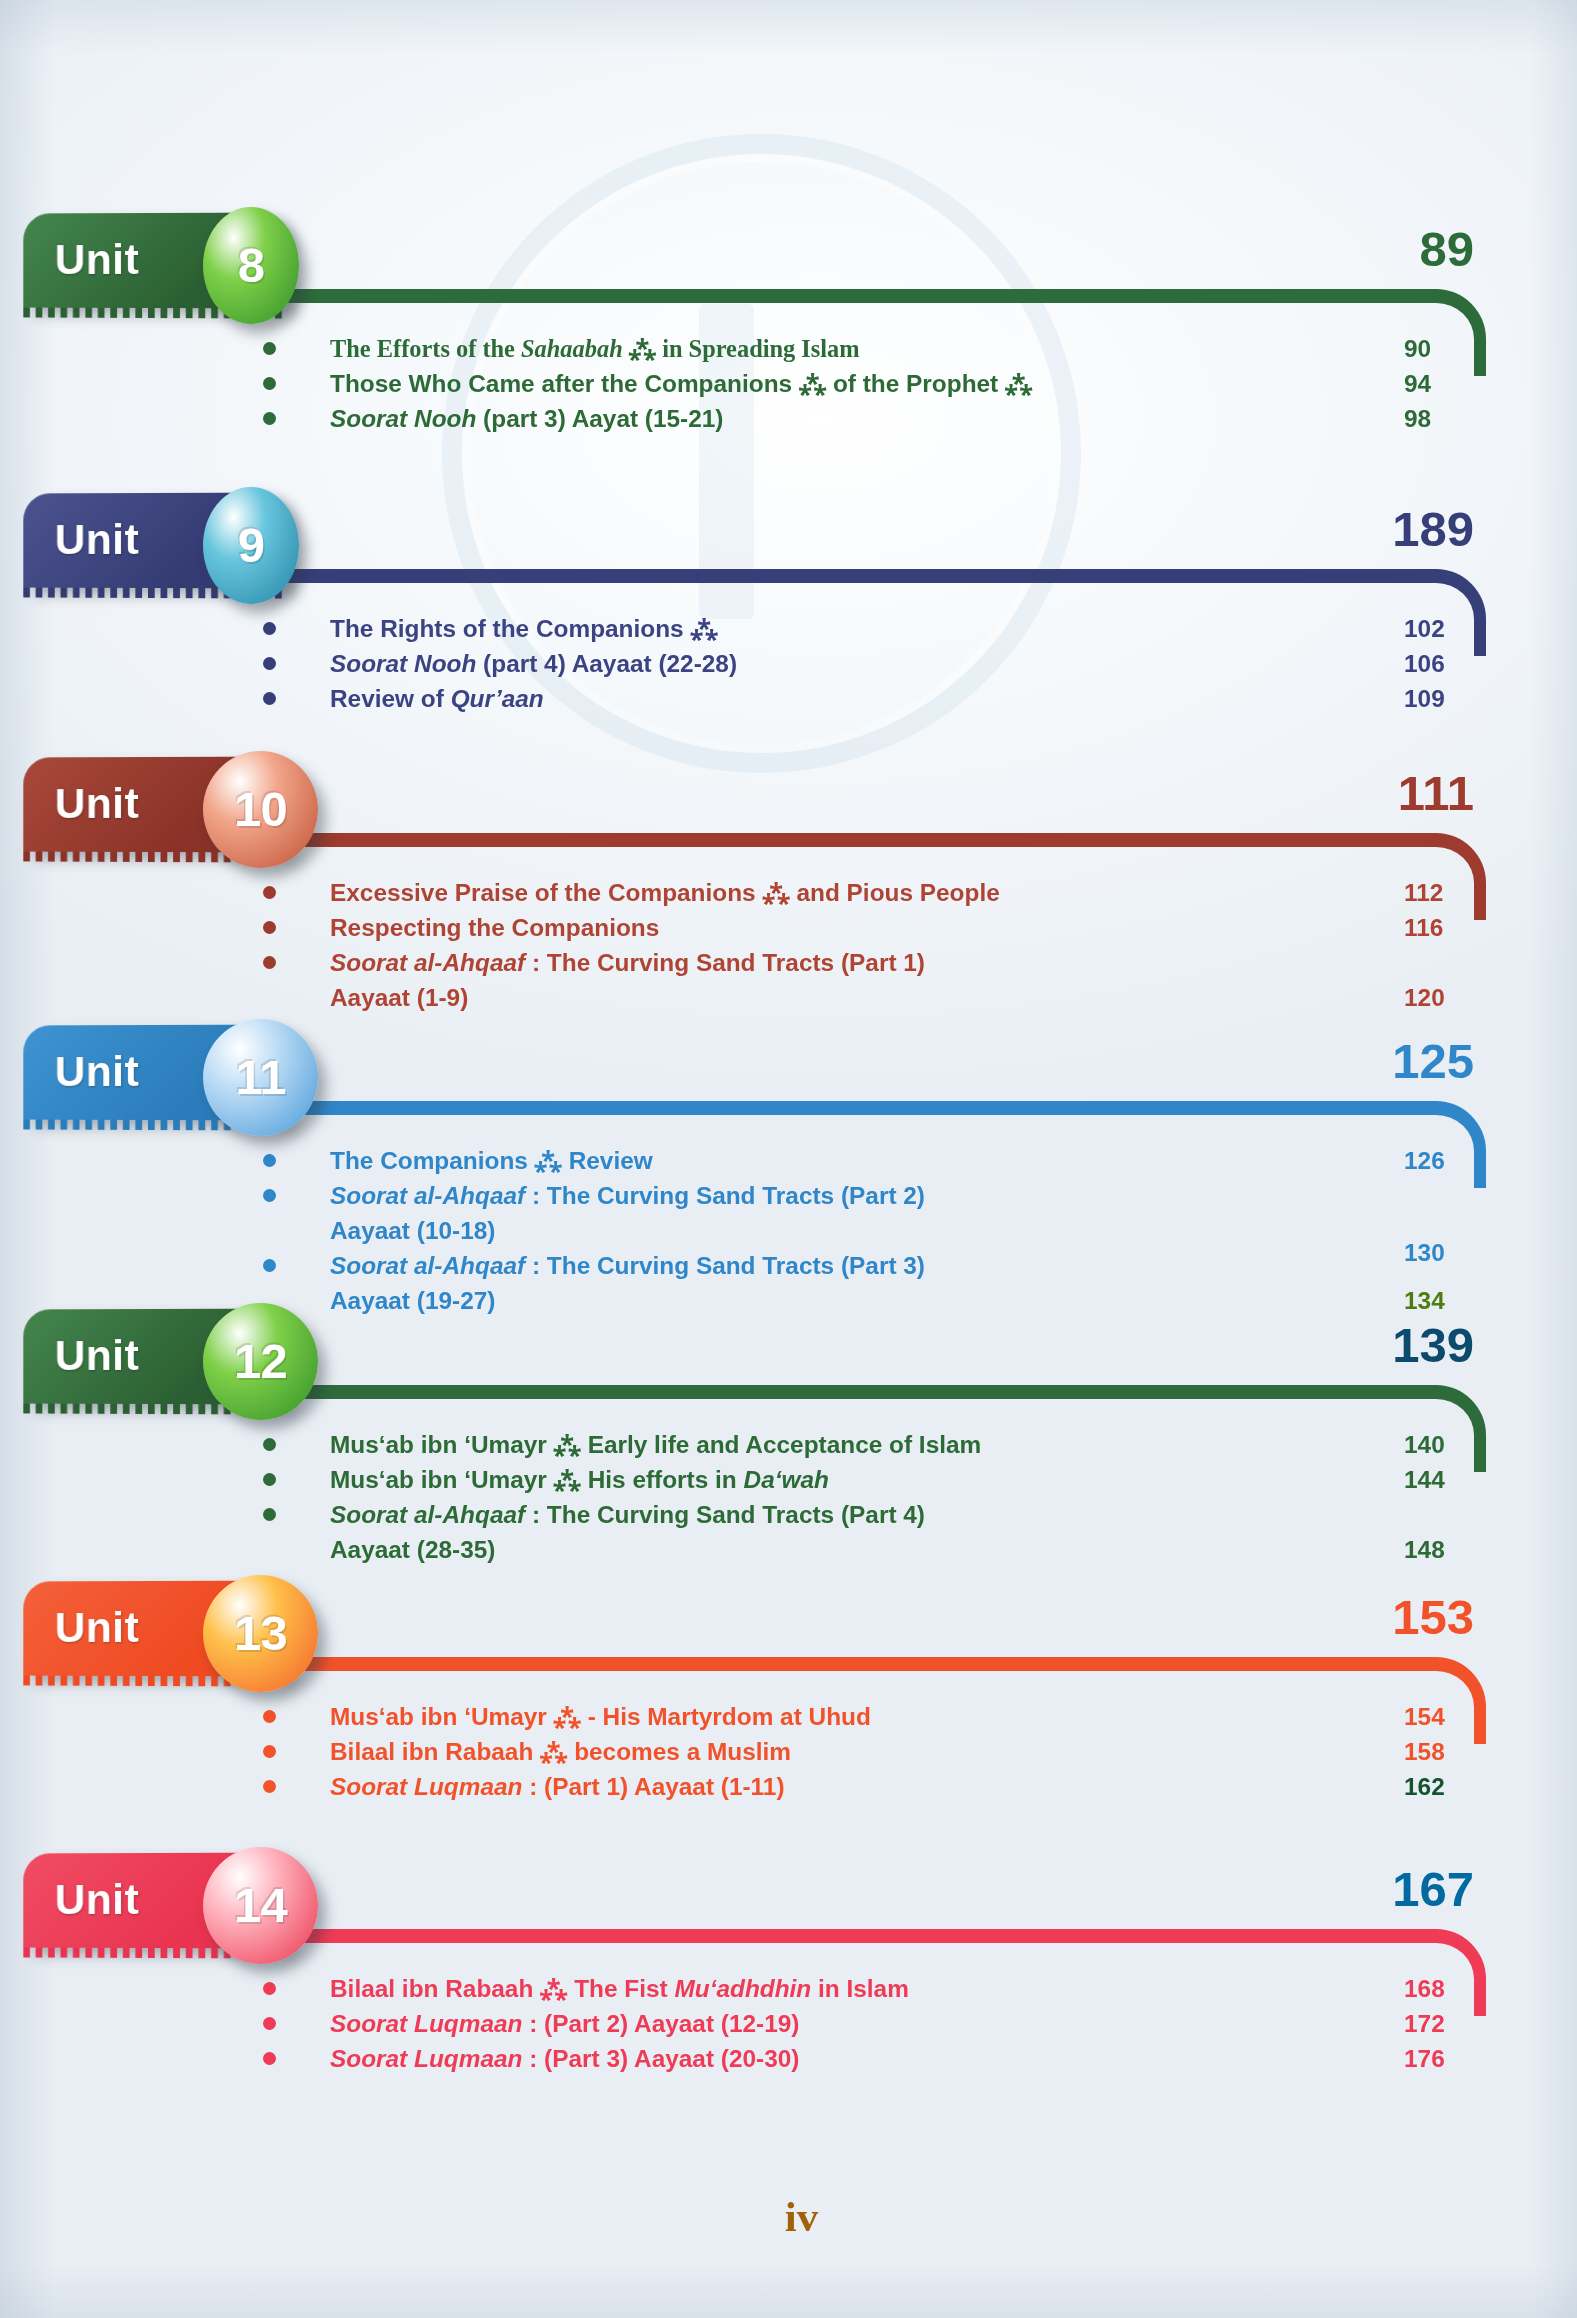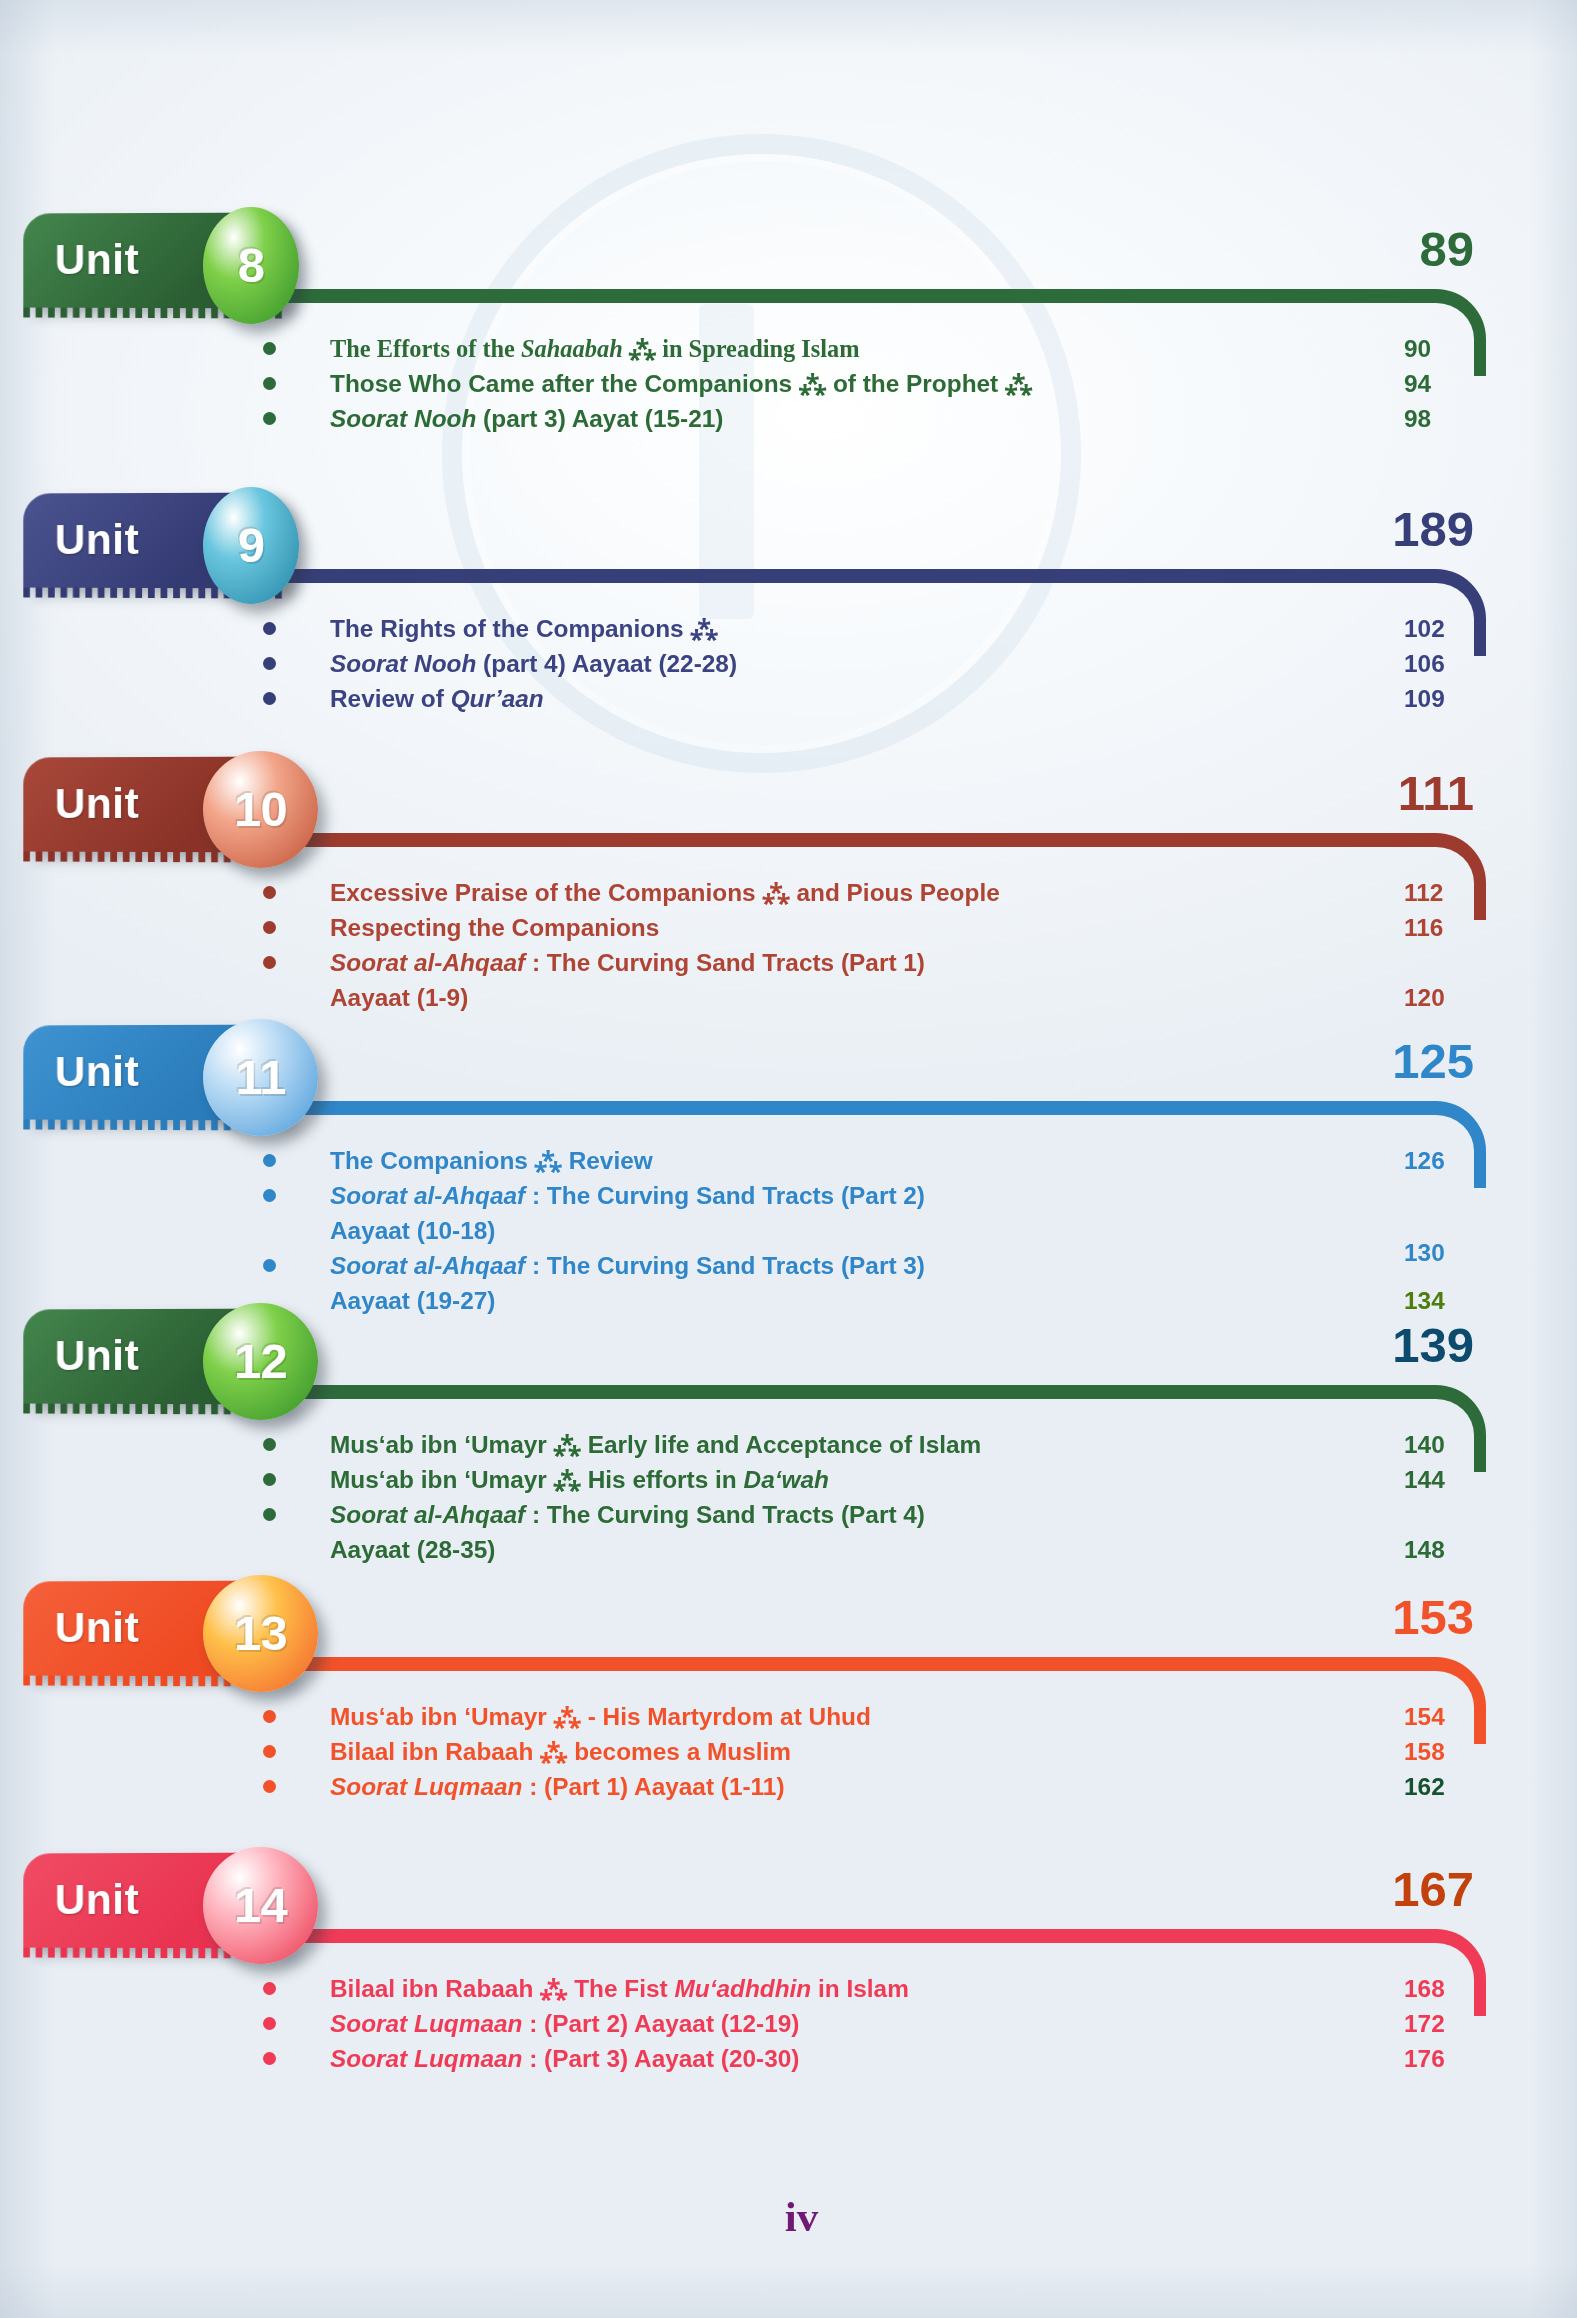"167" div.unit-page { color: #c2410c -> #0369a1 }
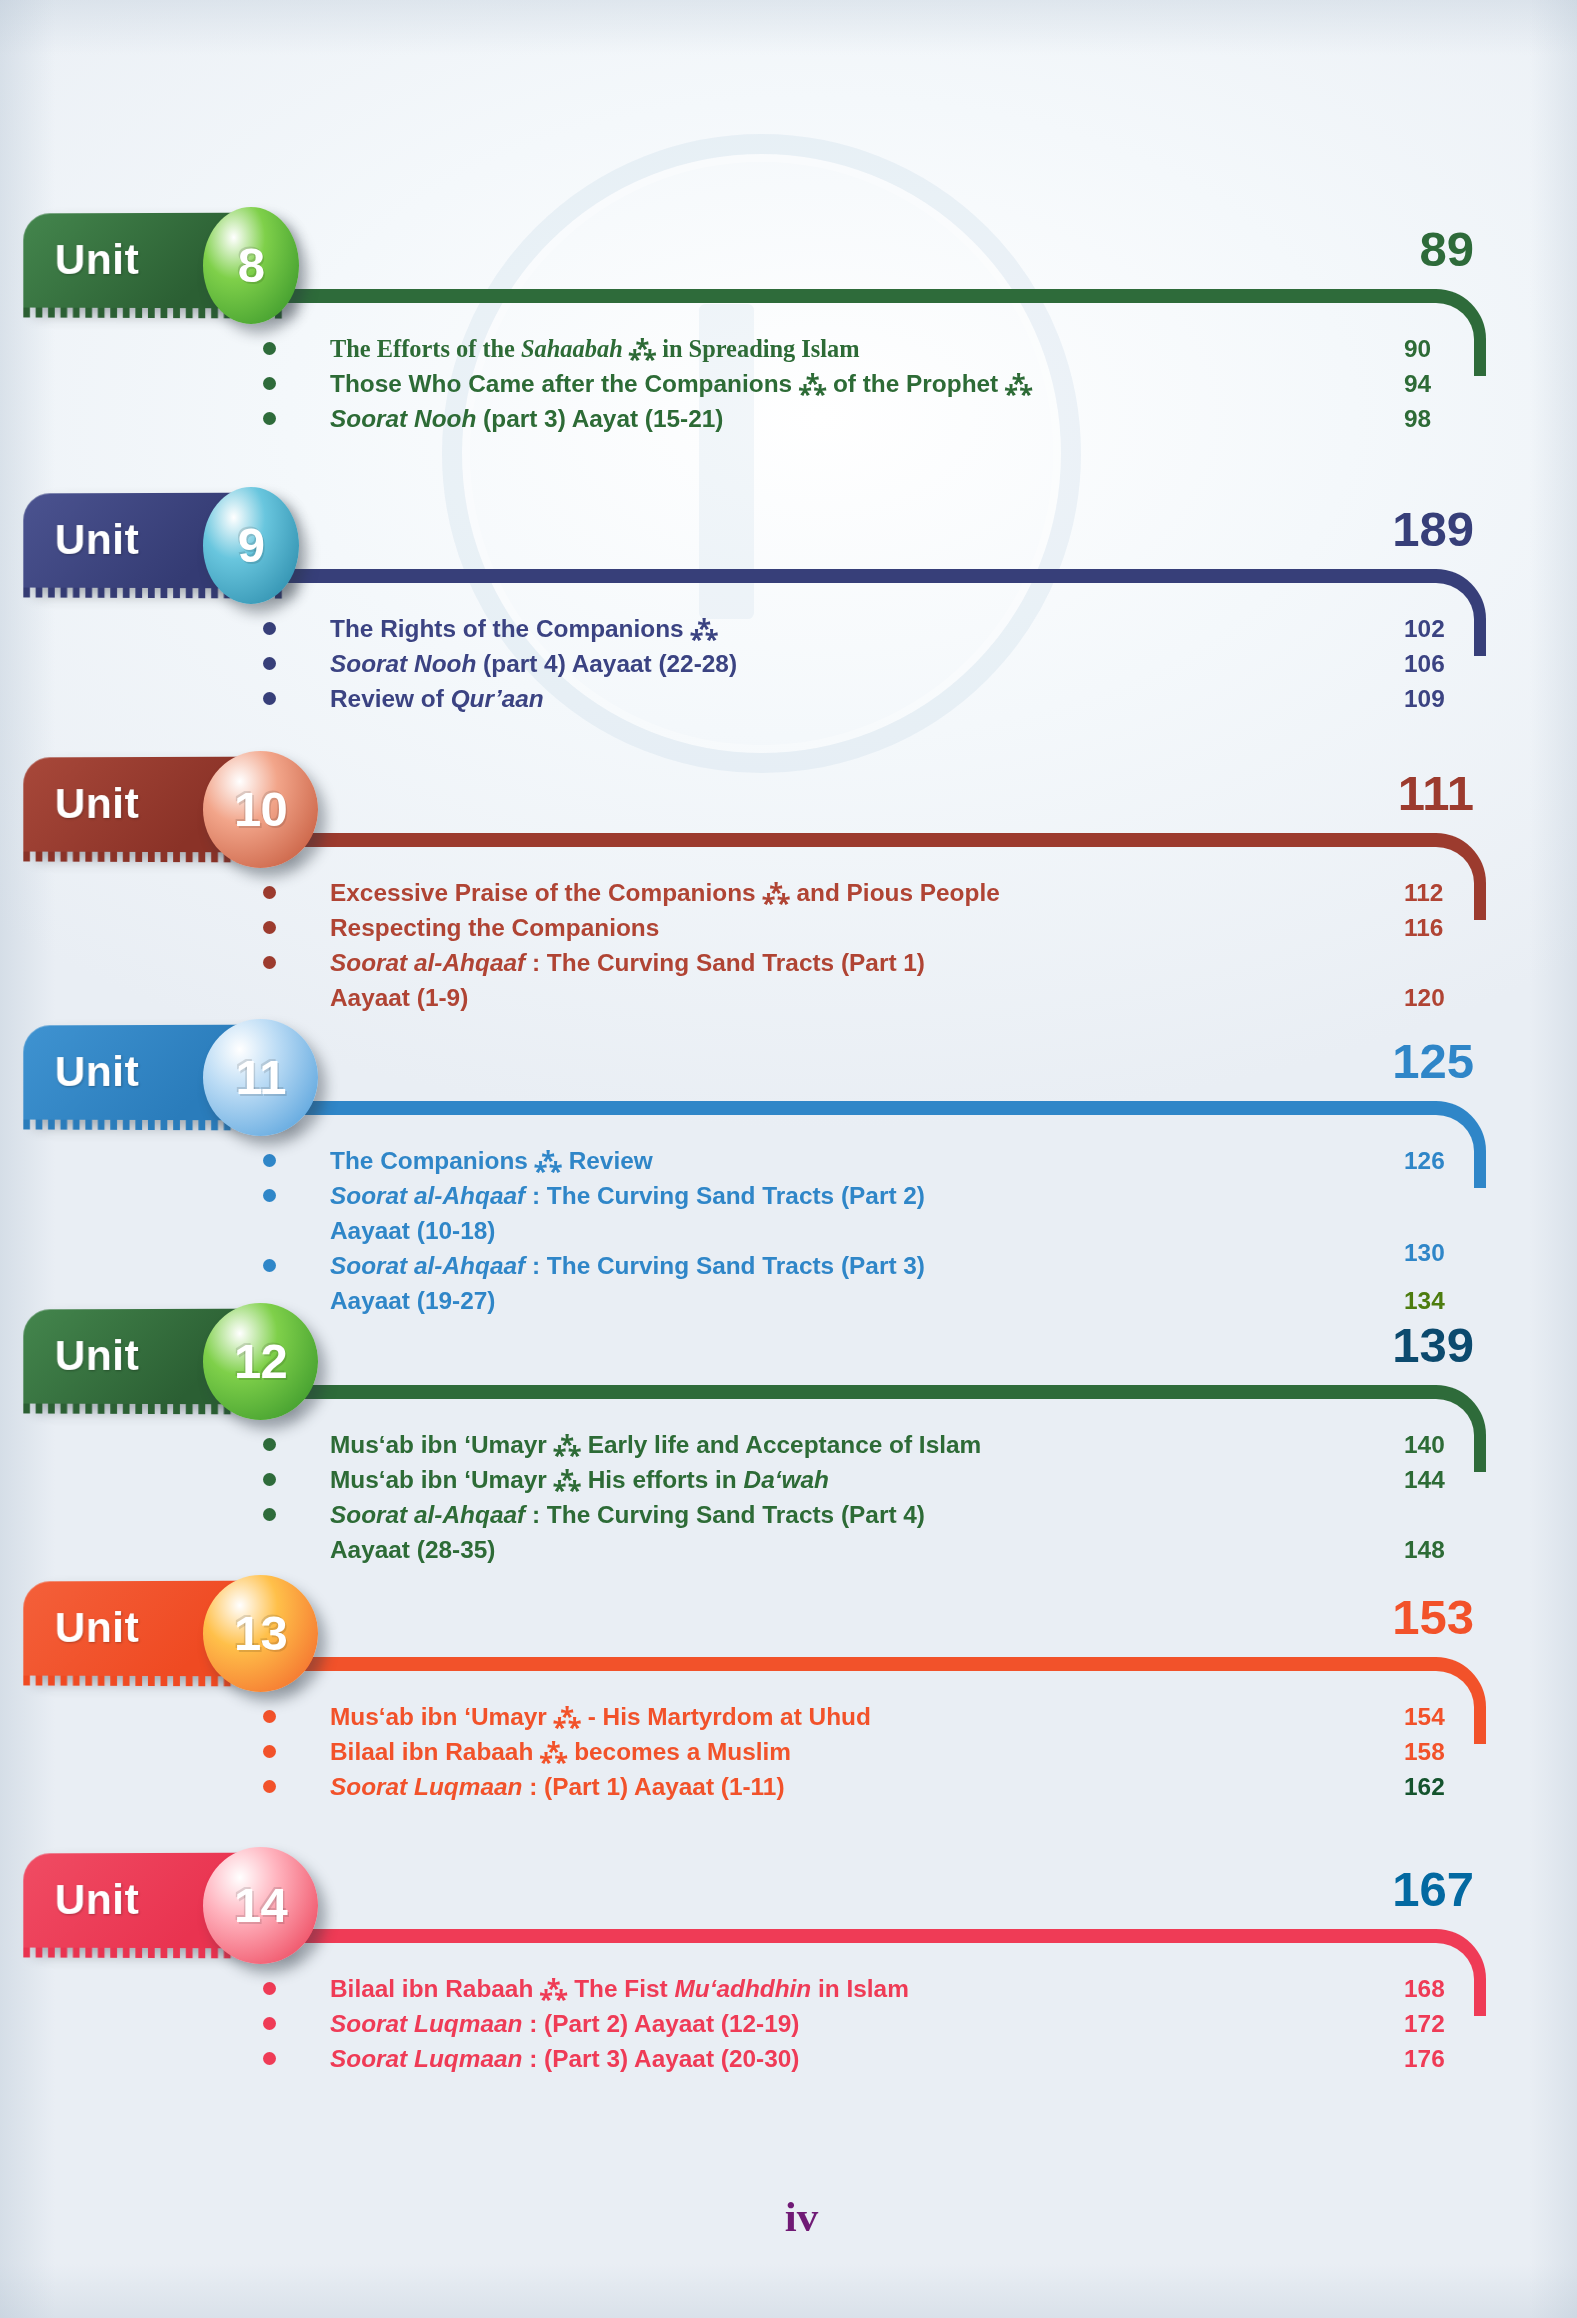"iv" #folio { color: #701a75 -> #a16207 }
